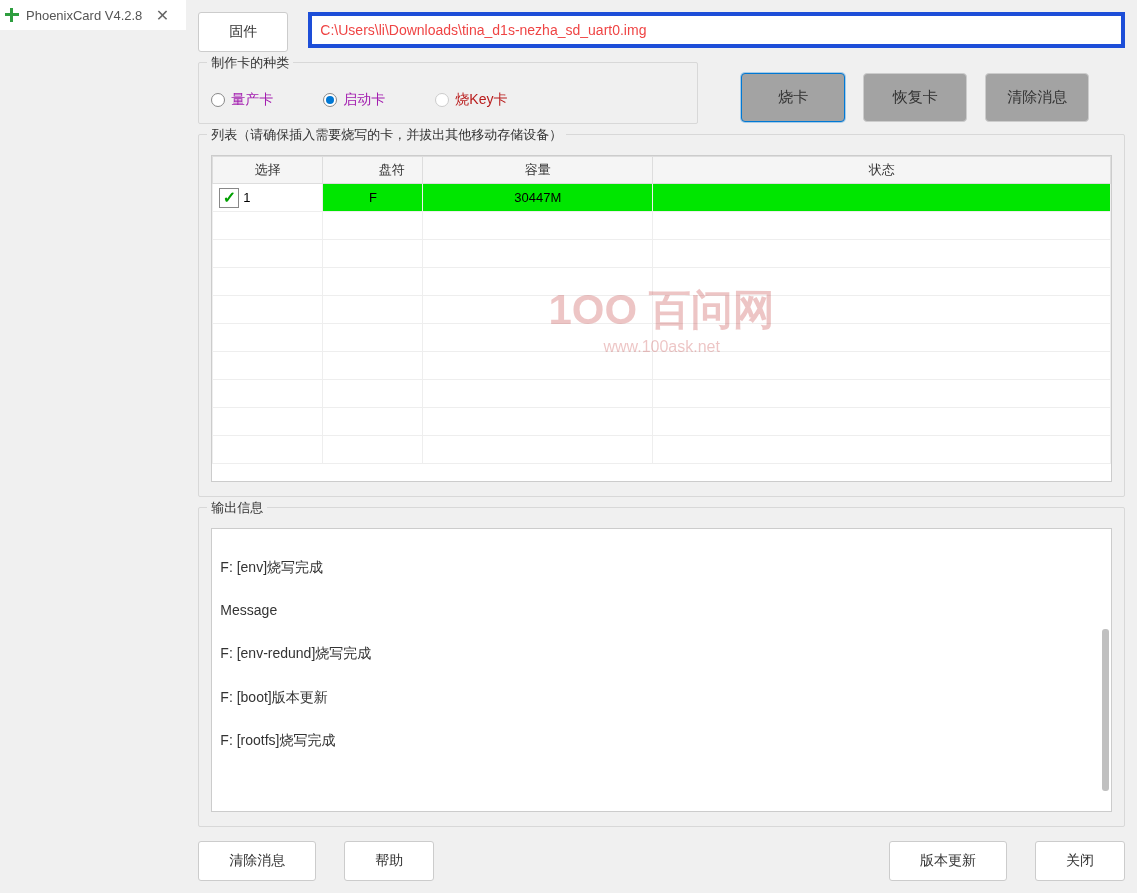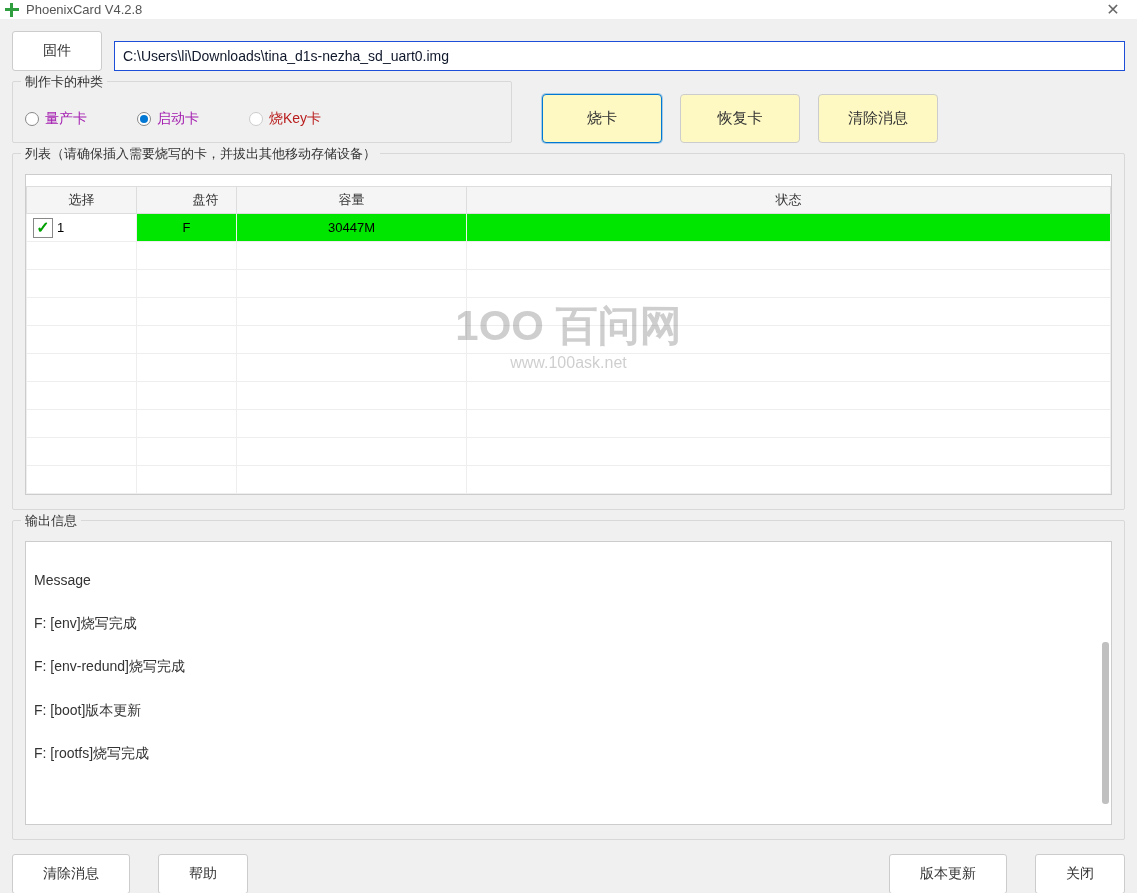"PhoenixCard V4.2.8" .window { flex-direction: column -> row }
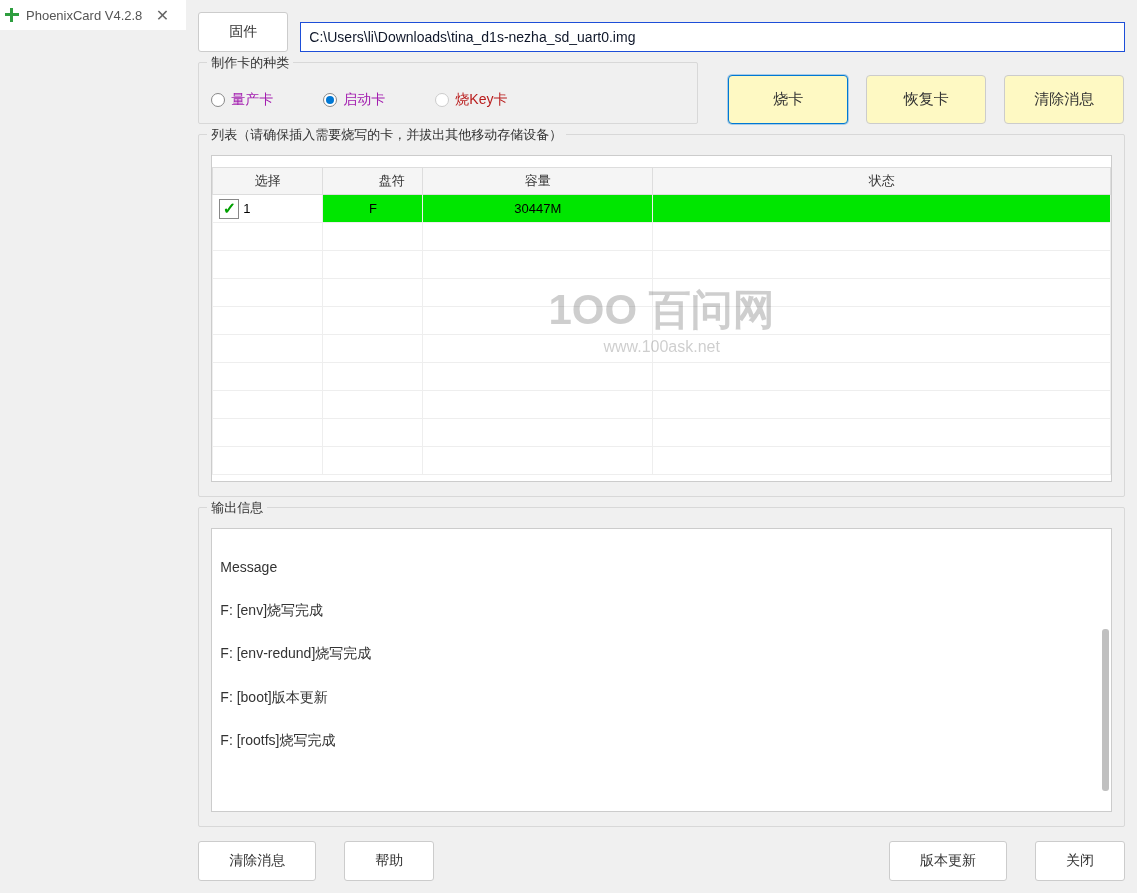"固件" .top-row { align-items: flex-end -> flex-start; gap: 12px -> 20px }
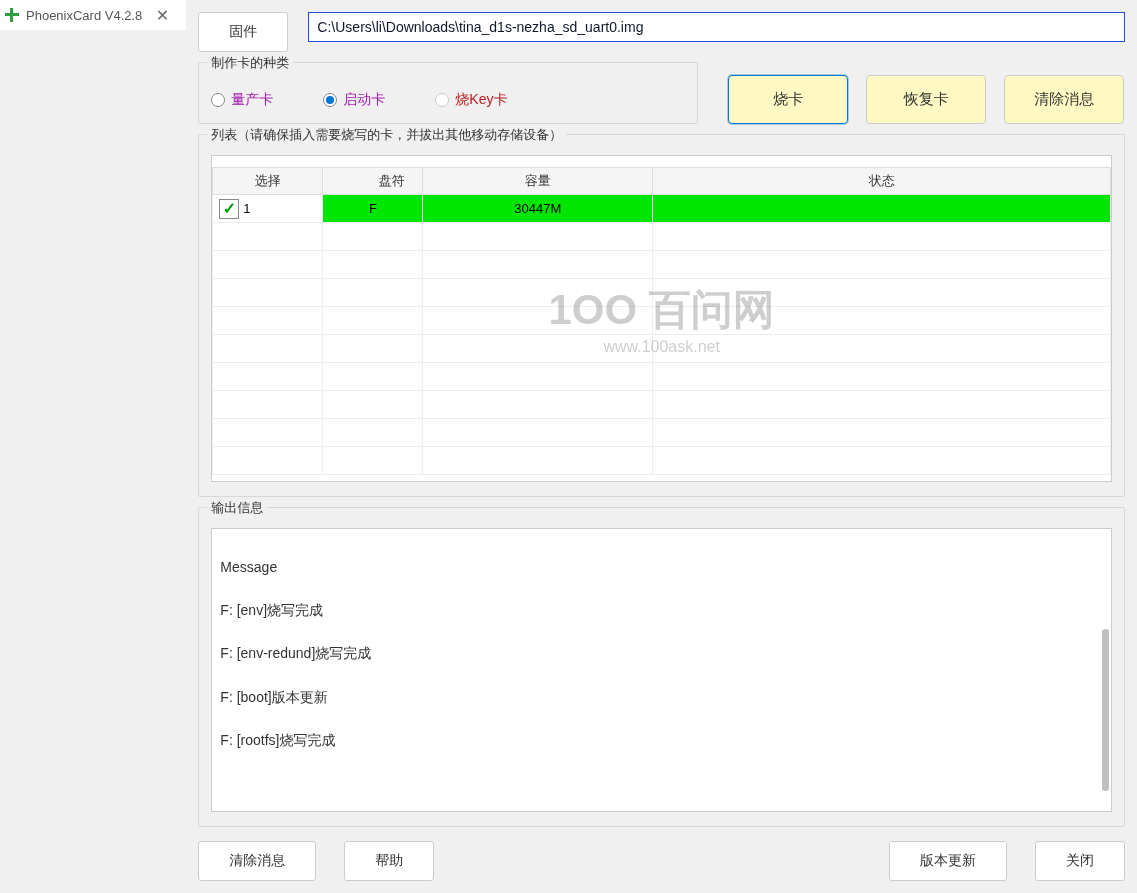"C:\Users\li\Downloads\tina_d1s-nezha_sd_" .path-input { border: 1px solid #1d4ed8 -> 4px solid #1d4ed8; color: #0f172a -> #ef4444 }
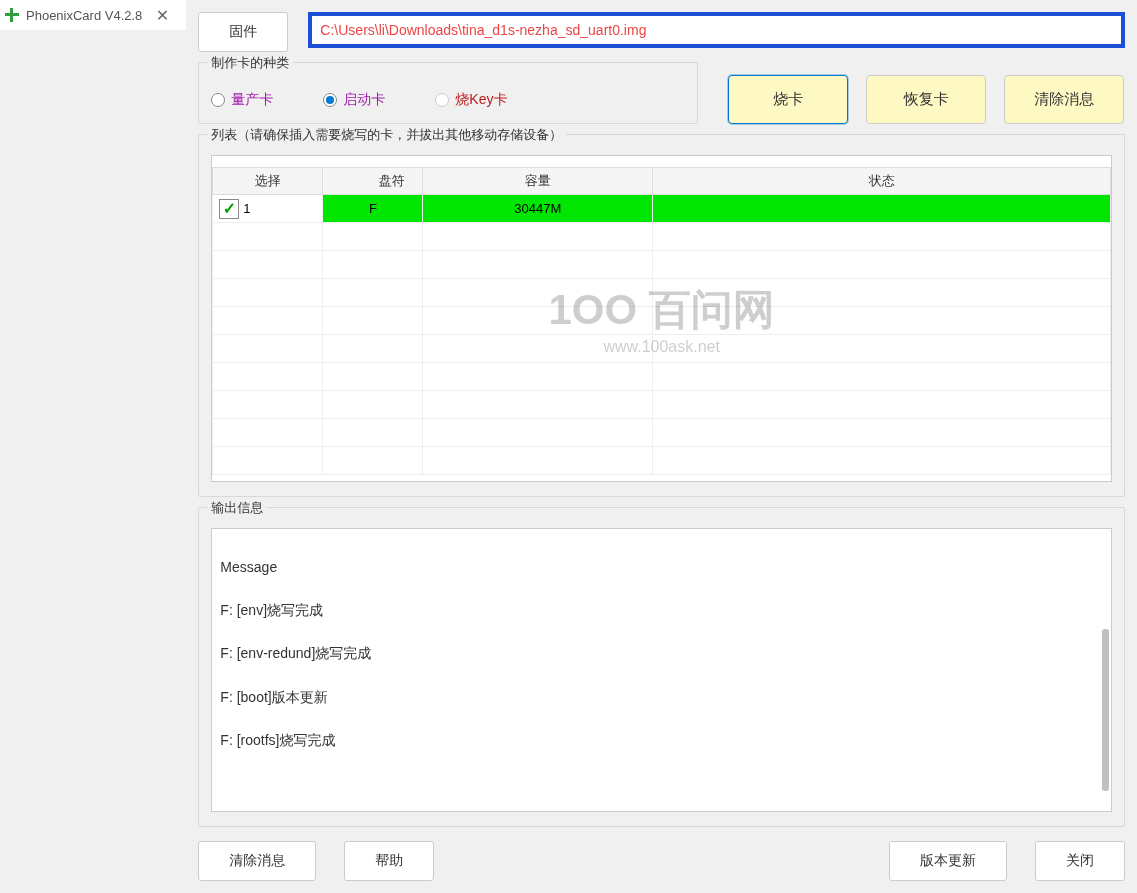"制作卡的种类" .control-row { align-items: flex-end -> center; gap: 10px -> 23px }
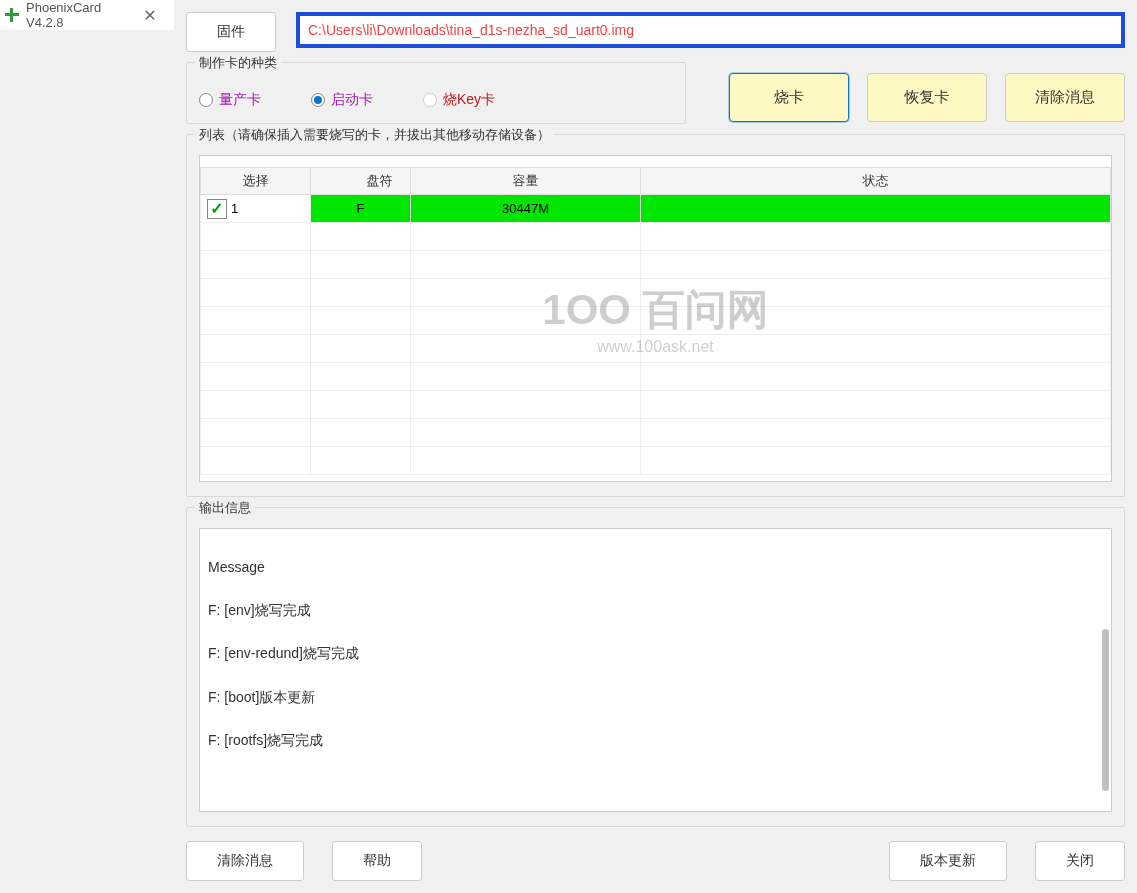"烧卡" .btn-action { background: #fef9c3 -> #a3a3a3; width: 120px -> 104px }
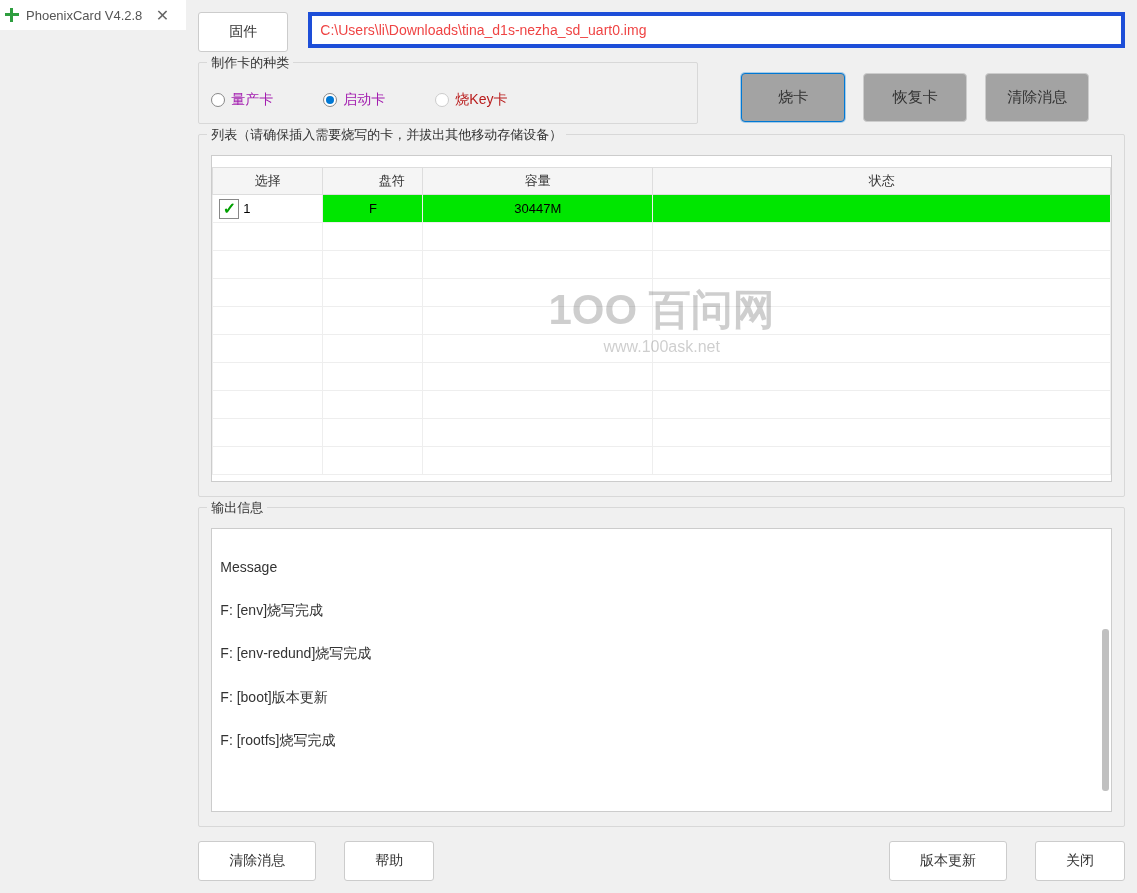"选择" table { margin-top: 11px -> none }
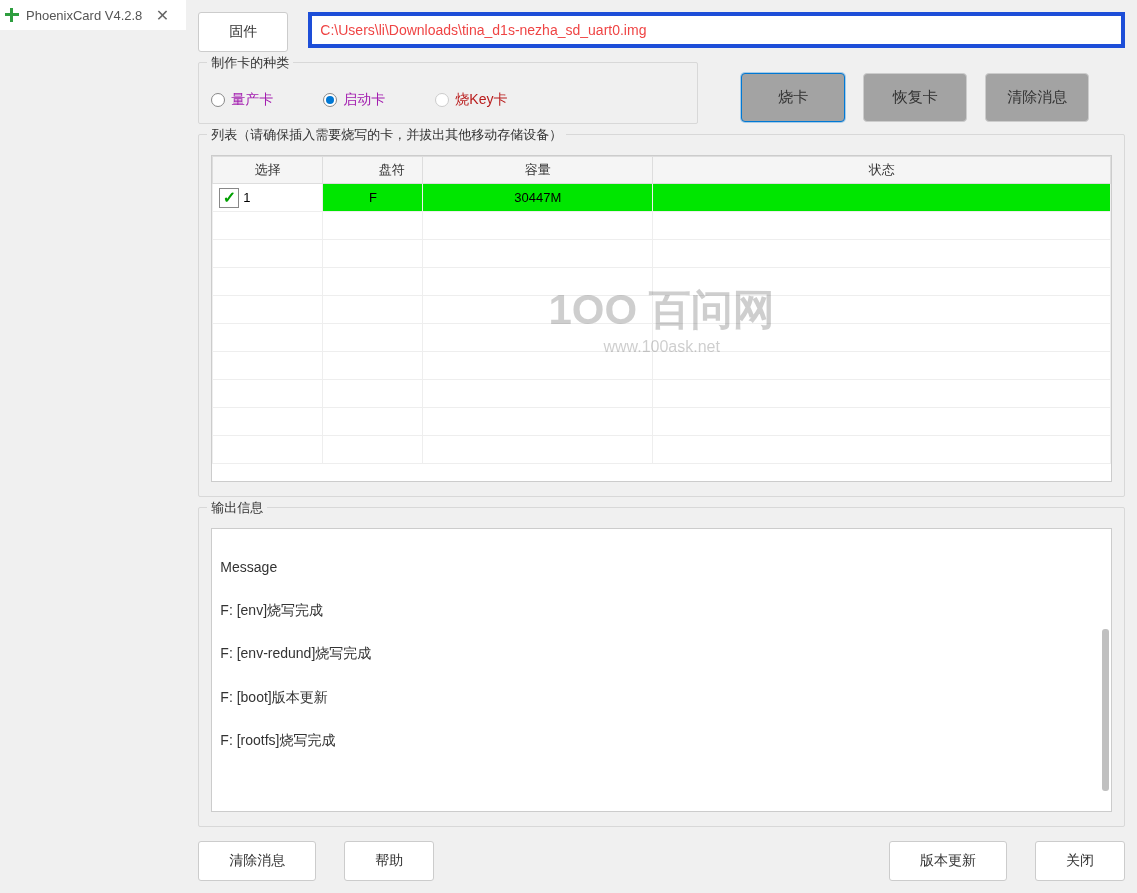"1OO 百问网" .watermark { color: #404040 -> #b91c1c }
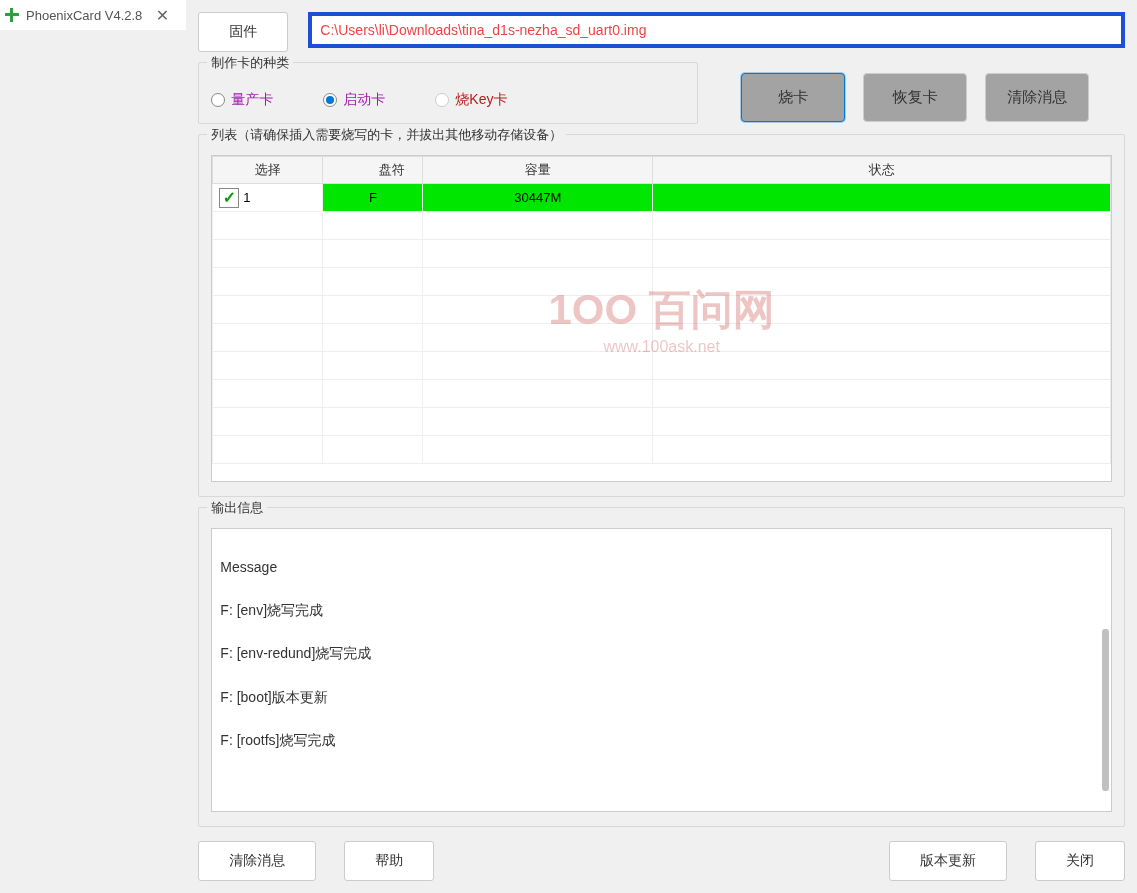"Message" div { order: before "F: [env]烧写完成" -> after "F: [env]烧写完成" }
